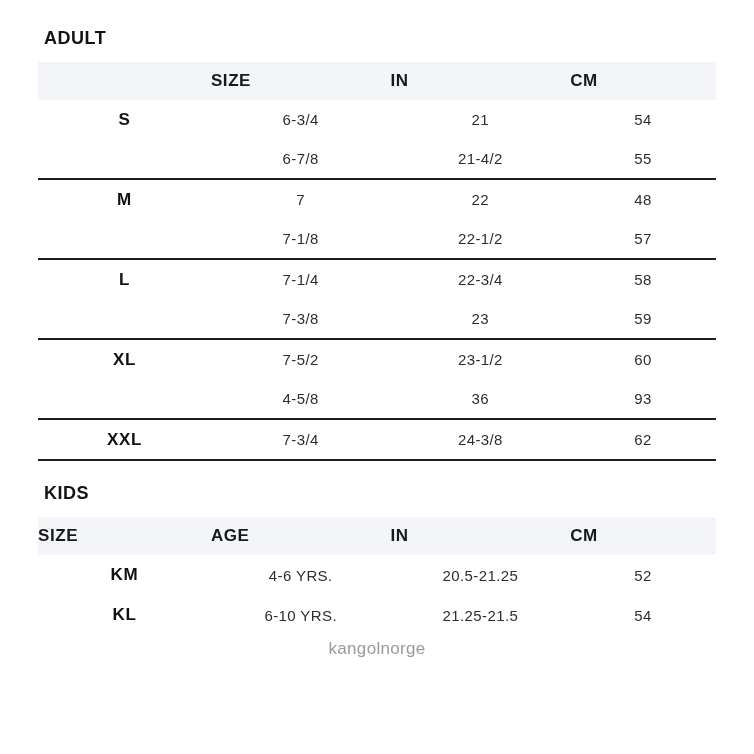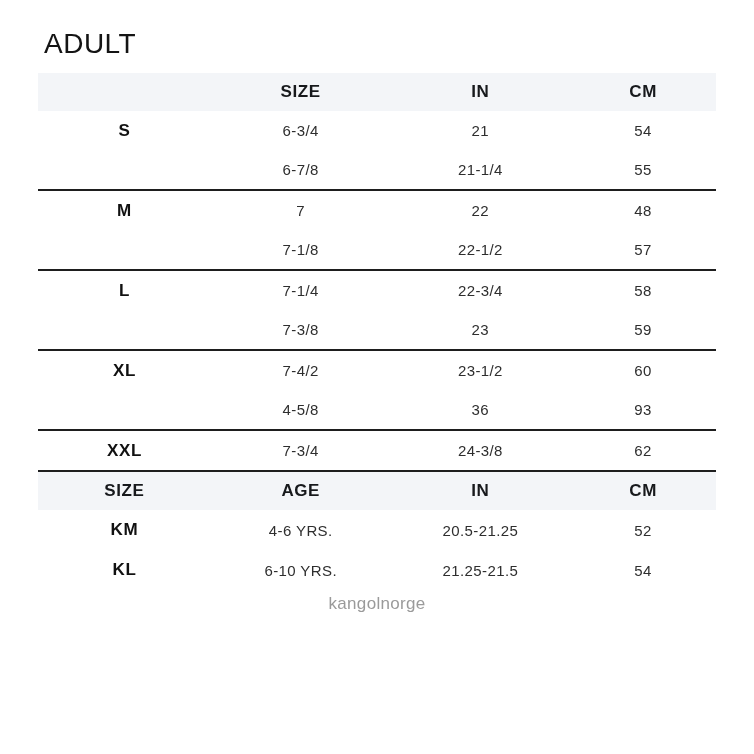"ADULT" .section-title { font-size: 28px -> 18px; font-weight: 400 -> 700 }
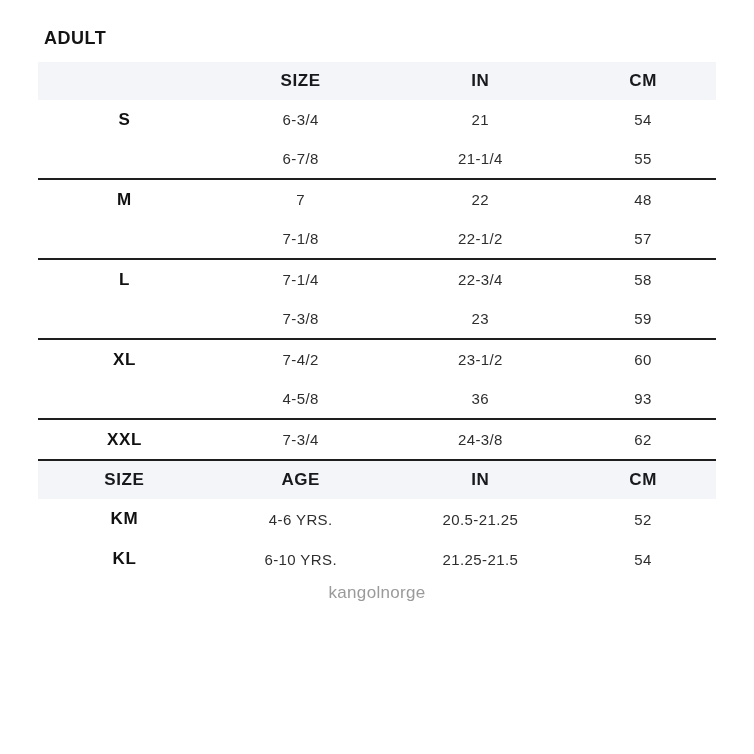"SIZE" thead th { text-align: center -> left }
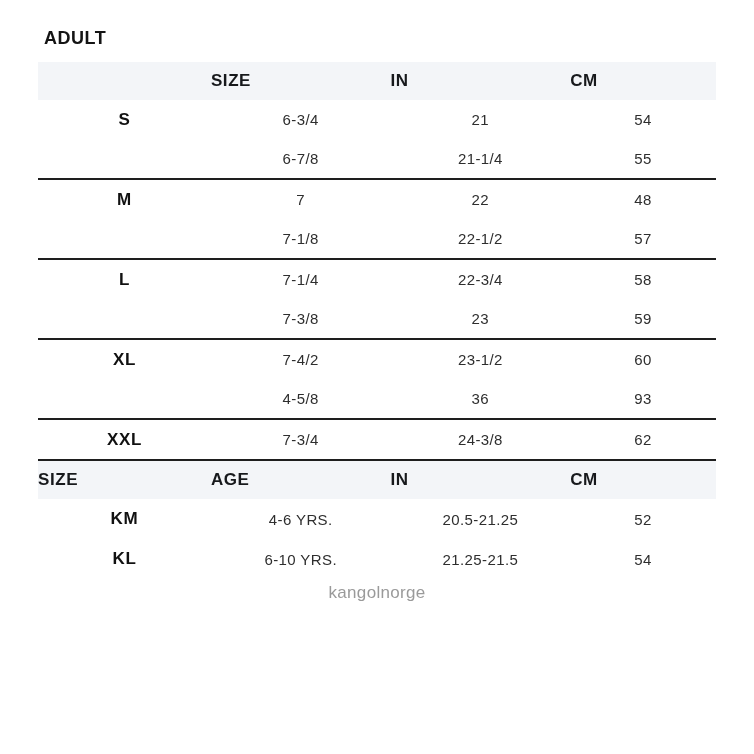"21-1/4" td { text: 21-1/4 -> 21-4/2 }
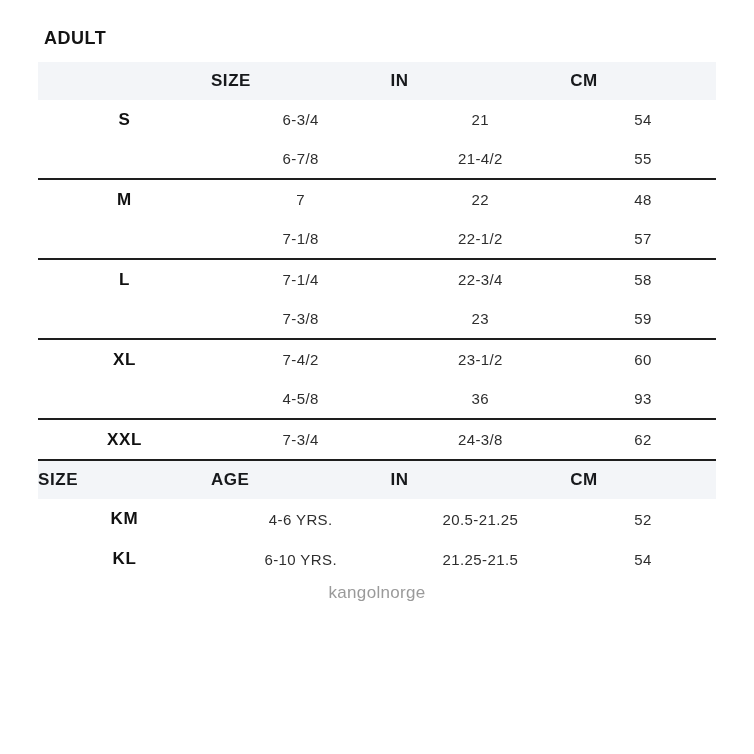"7-4/2" td { text: 7-4/2 -> 7-5/2 }
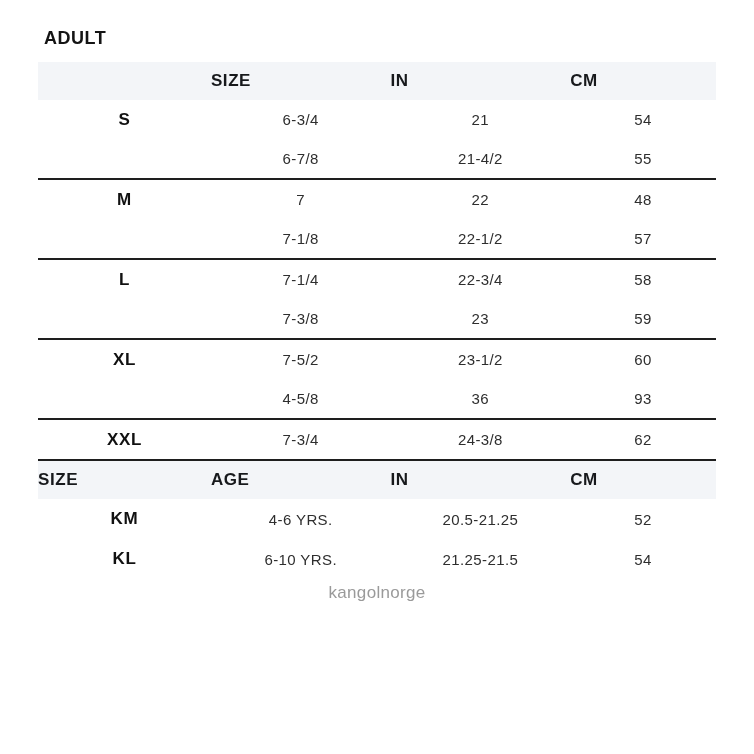"KIDS" div.section-title { html: none -> <div>KIDS</div> }
